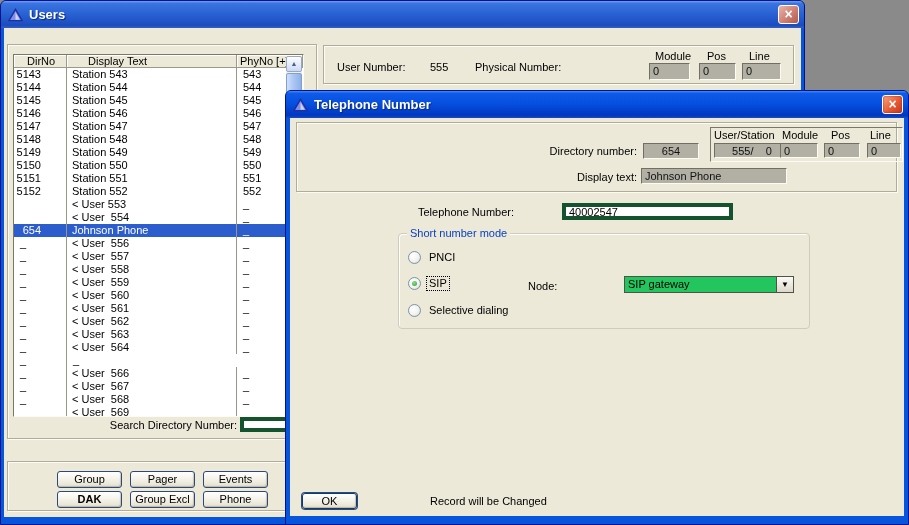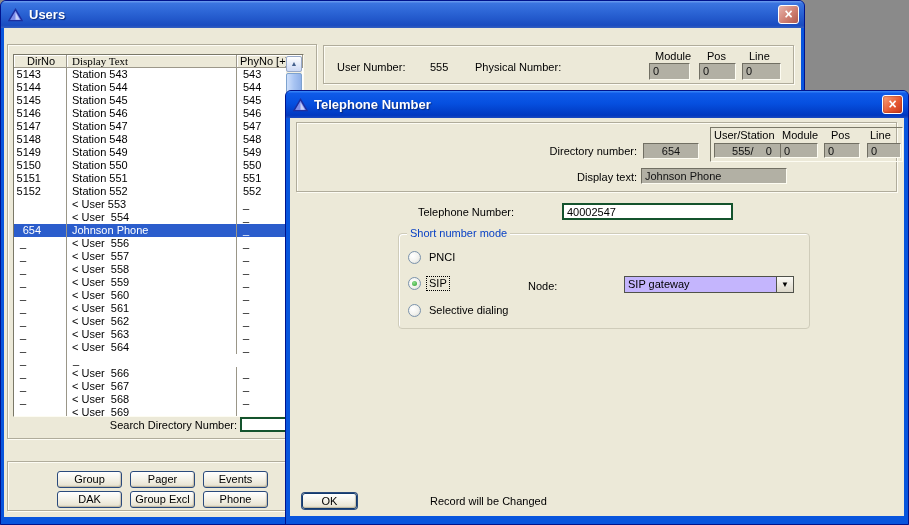"Display Text" .hc1 { font-family: Liberation Serif, serif -> none; padding-left: 5px -> 21px }
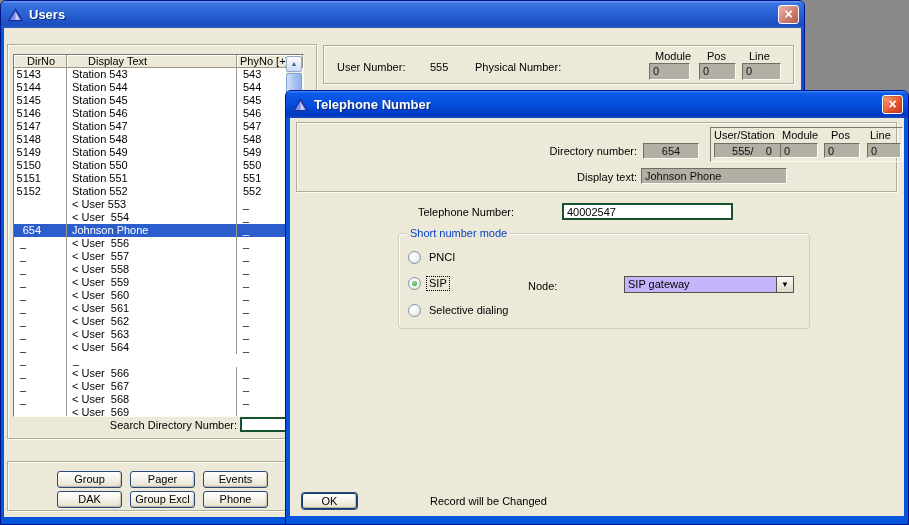"40002547" input.field { border: 2px solid #14532d -> 4px solid #14532d }
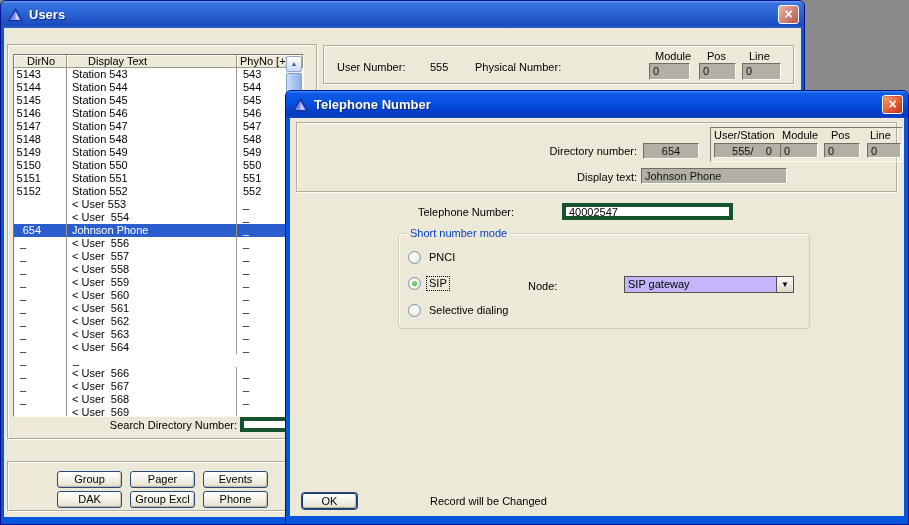"SIP gateway" .combo { background: #c4b5fd -> #22c55e }
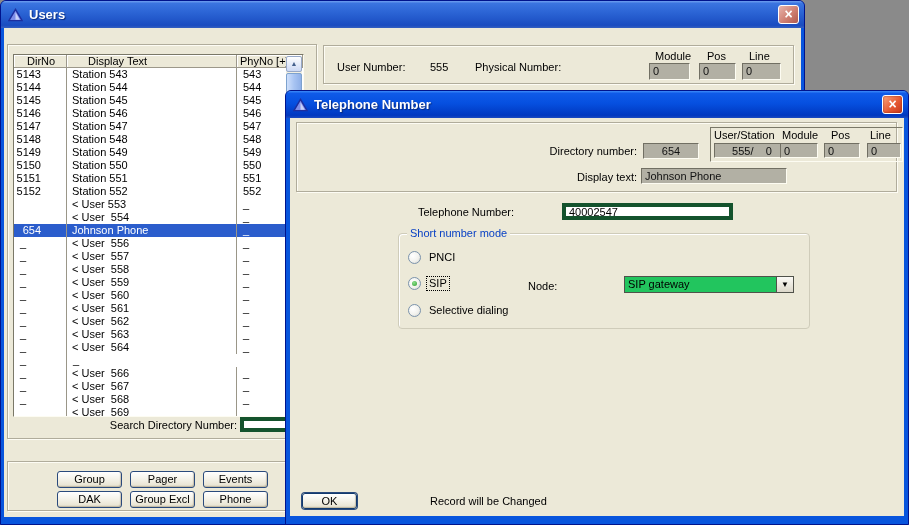"DAK" div.xpbtn { font-weight: none -> bold }
